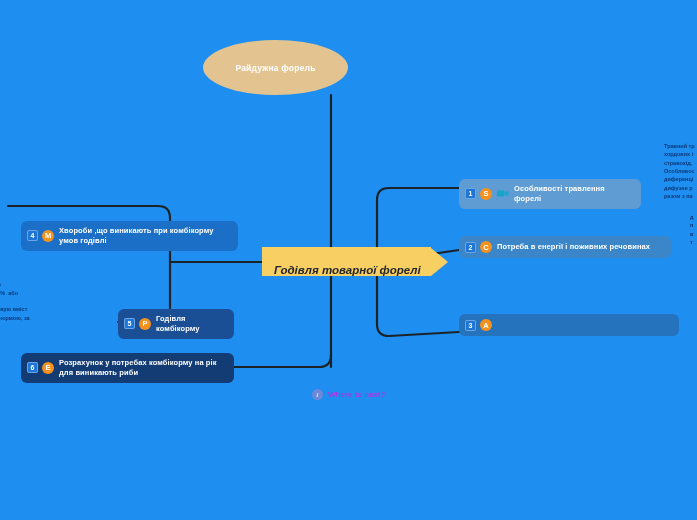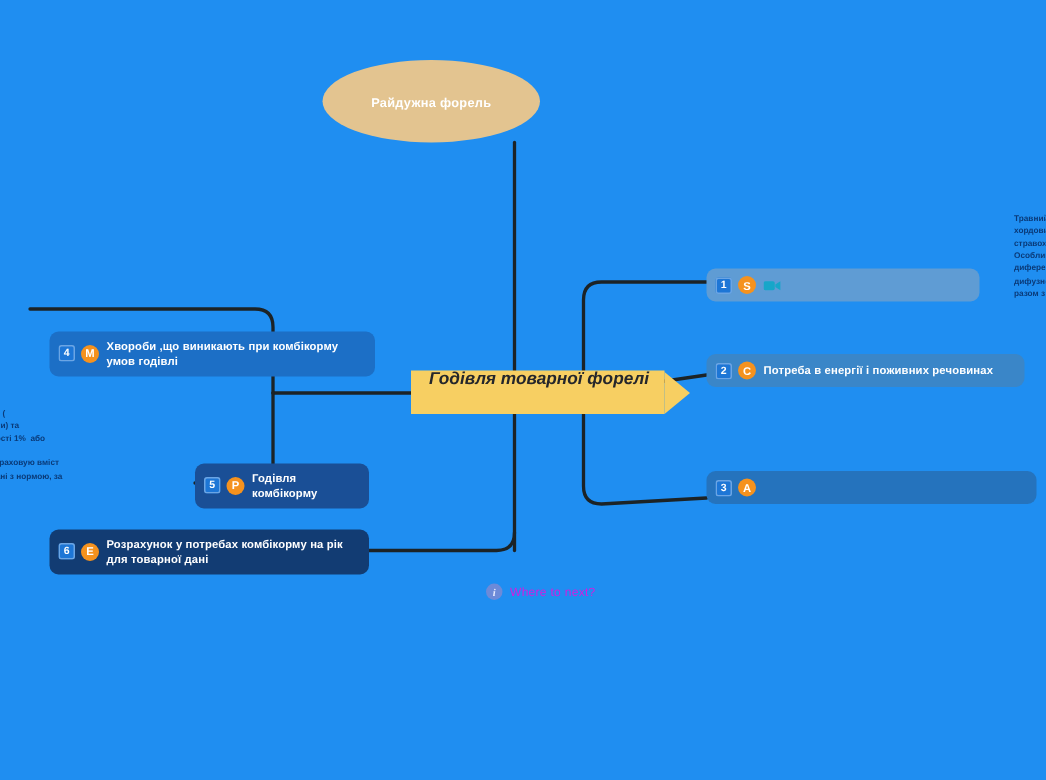"Райдужна форель" #canvas { margin-left: 12px -> none }
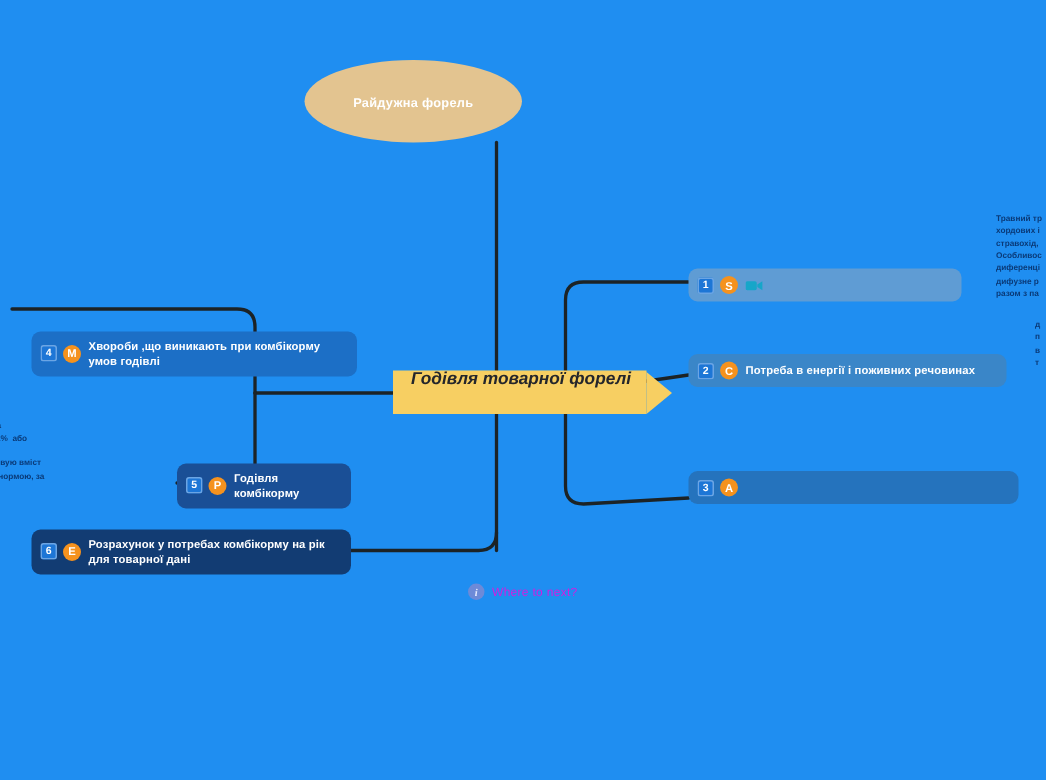"Особливості травлення форелі" span.node-label { html: none -> <span>Особливості травлення форелі</span> }
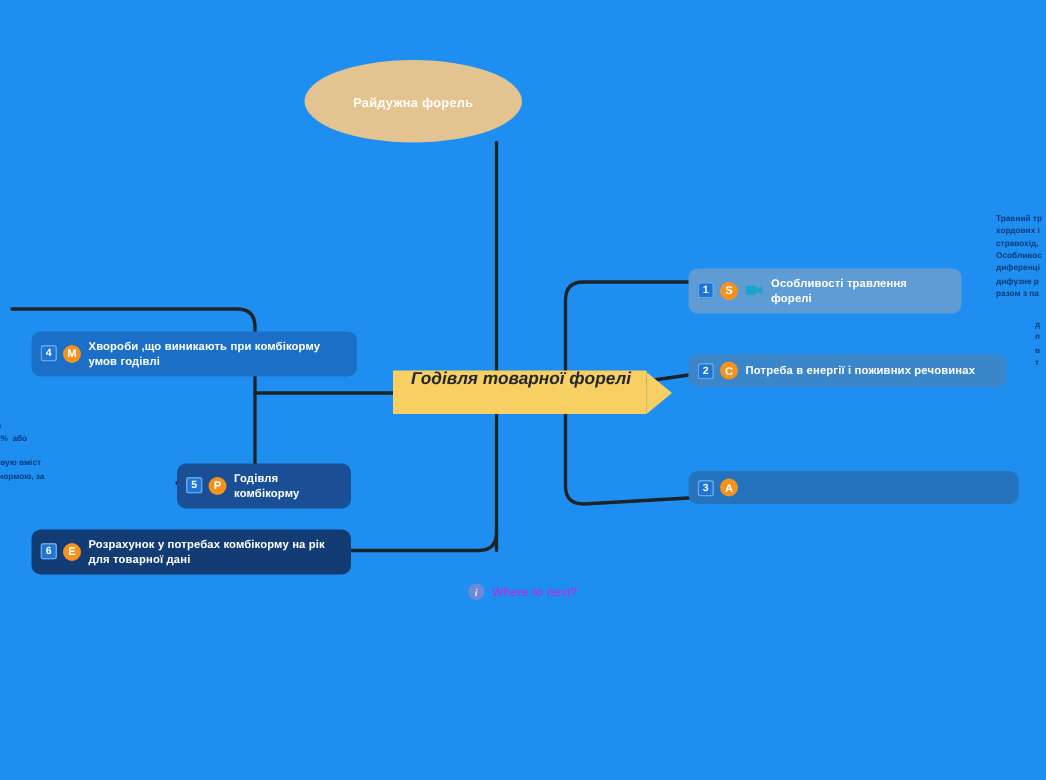"Годівля товарної форелі" .center-body { align-items: flex-start -> flex-end }
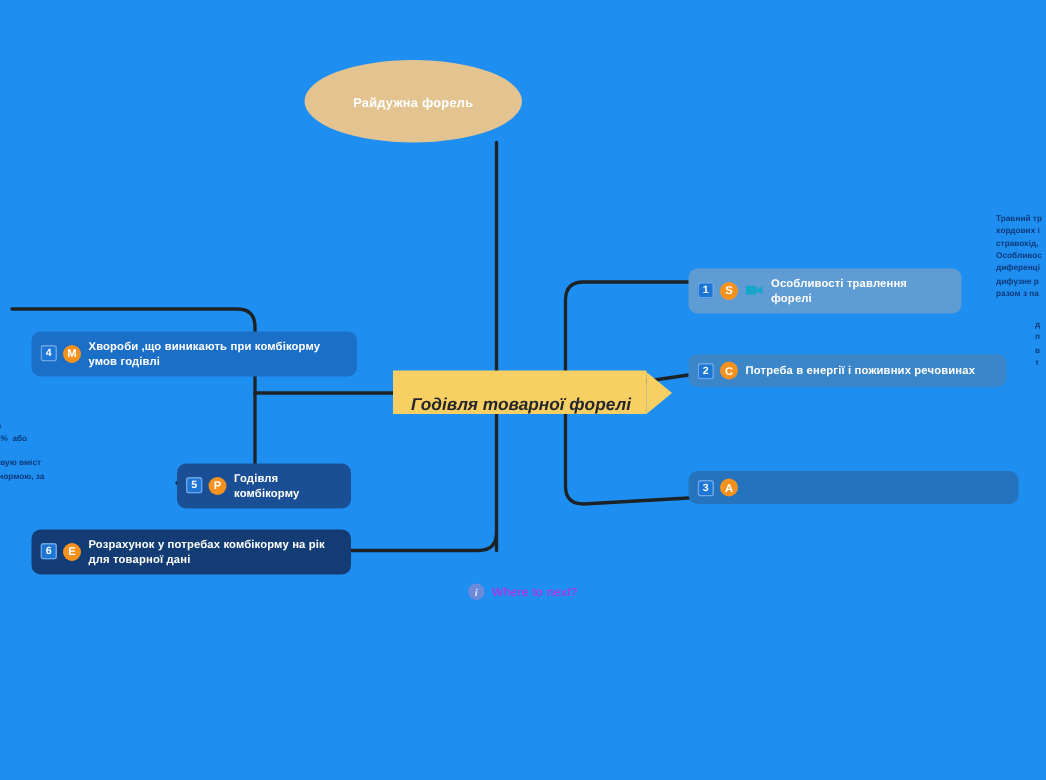"Розрахунок у потребах комбікорму на" span.node-label { text: товарної дані -> виникають риби }
